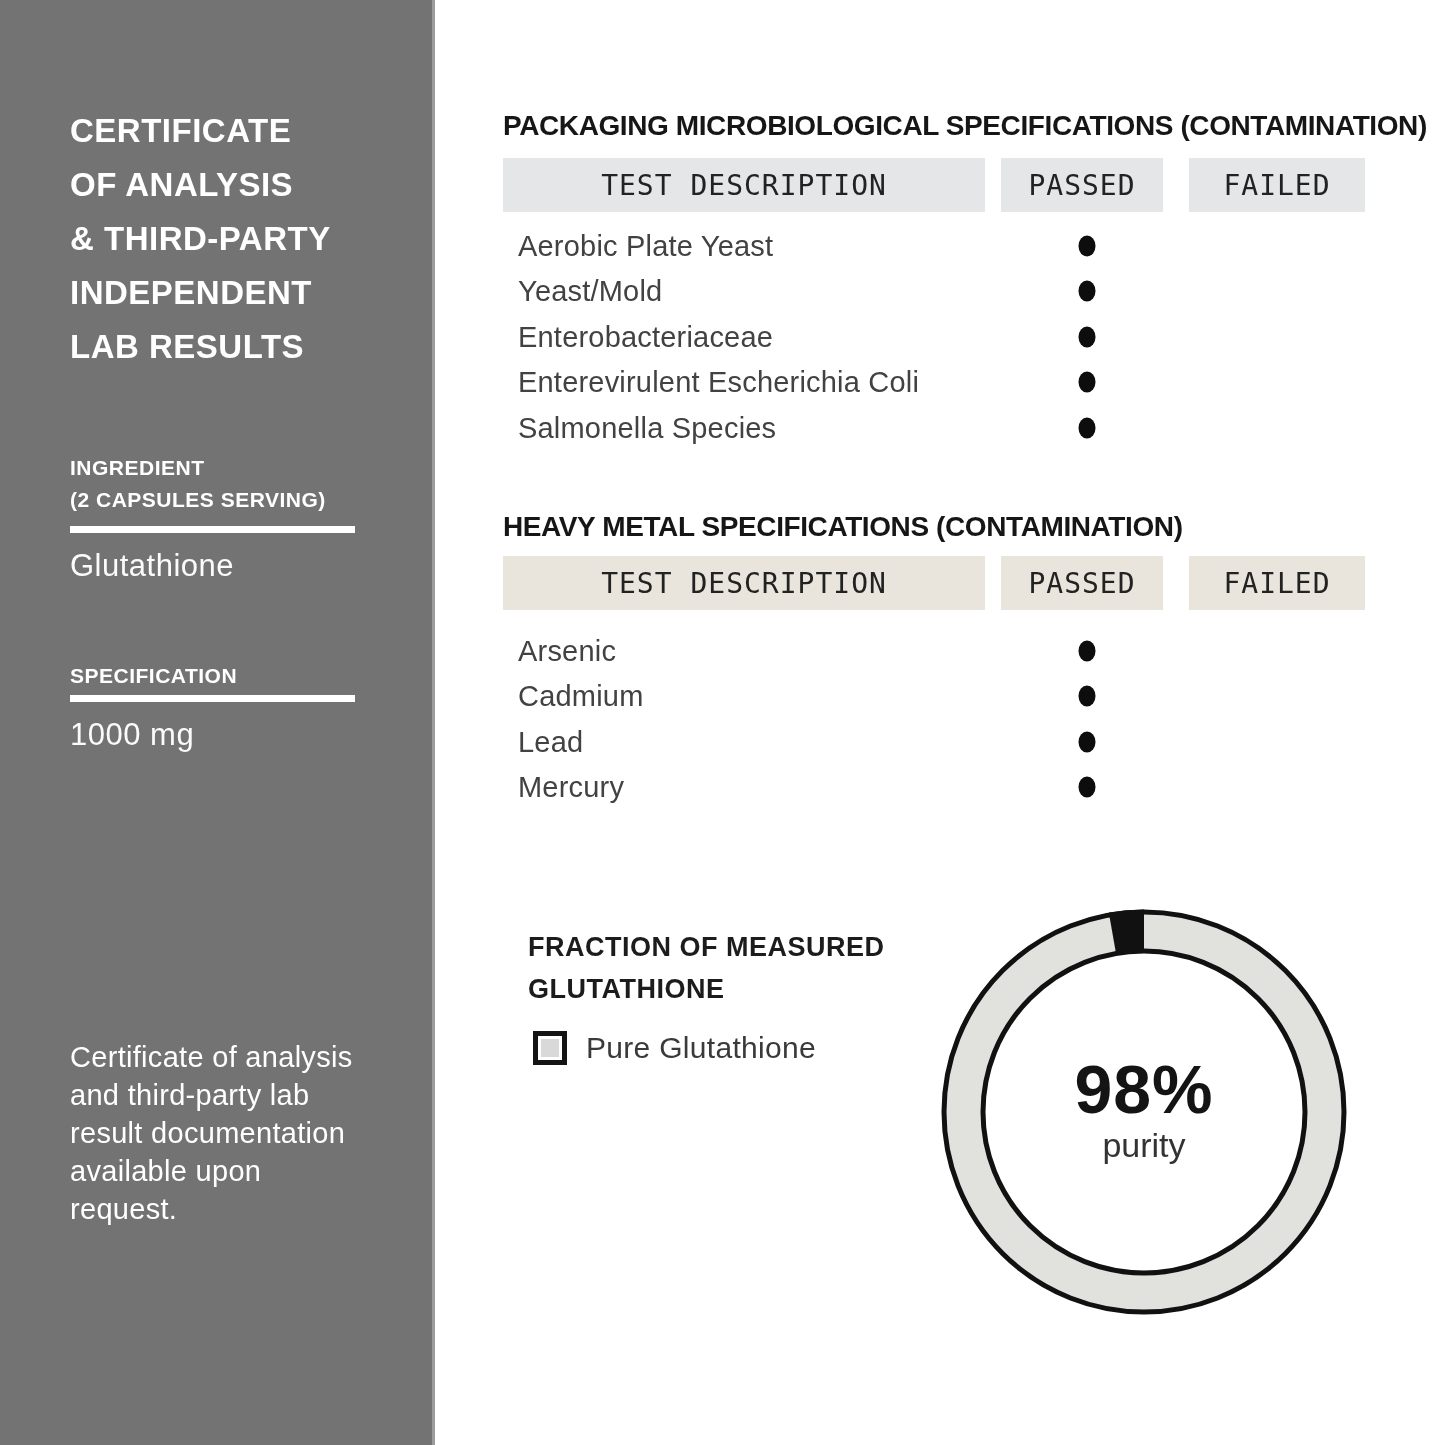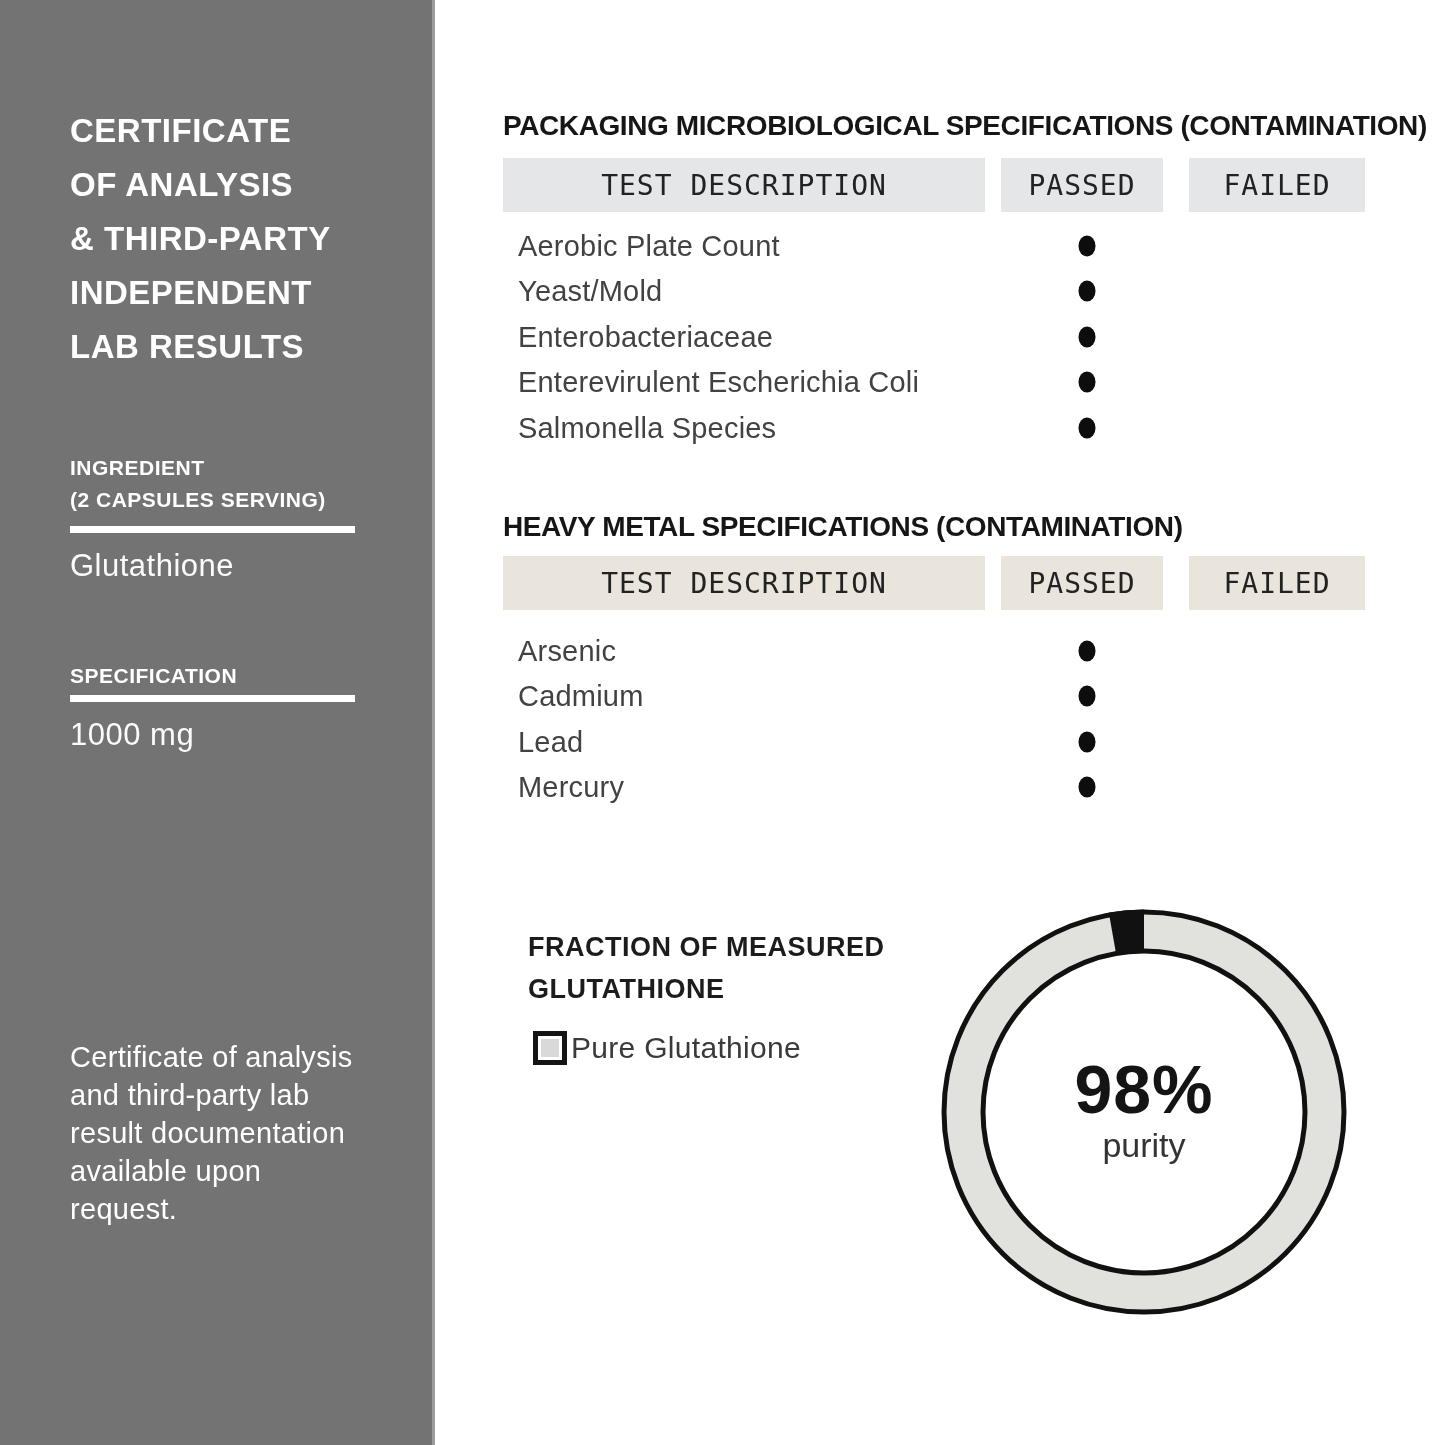"Aerobic Plate Count" div.rlabel { text: Count -> Yeast }
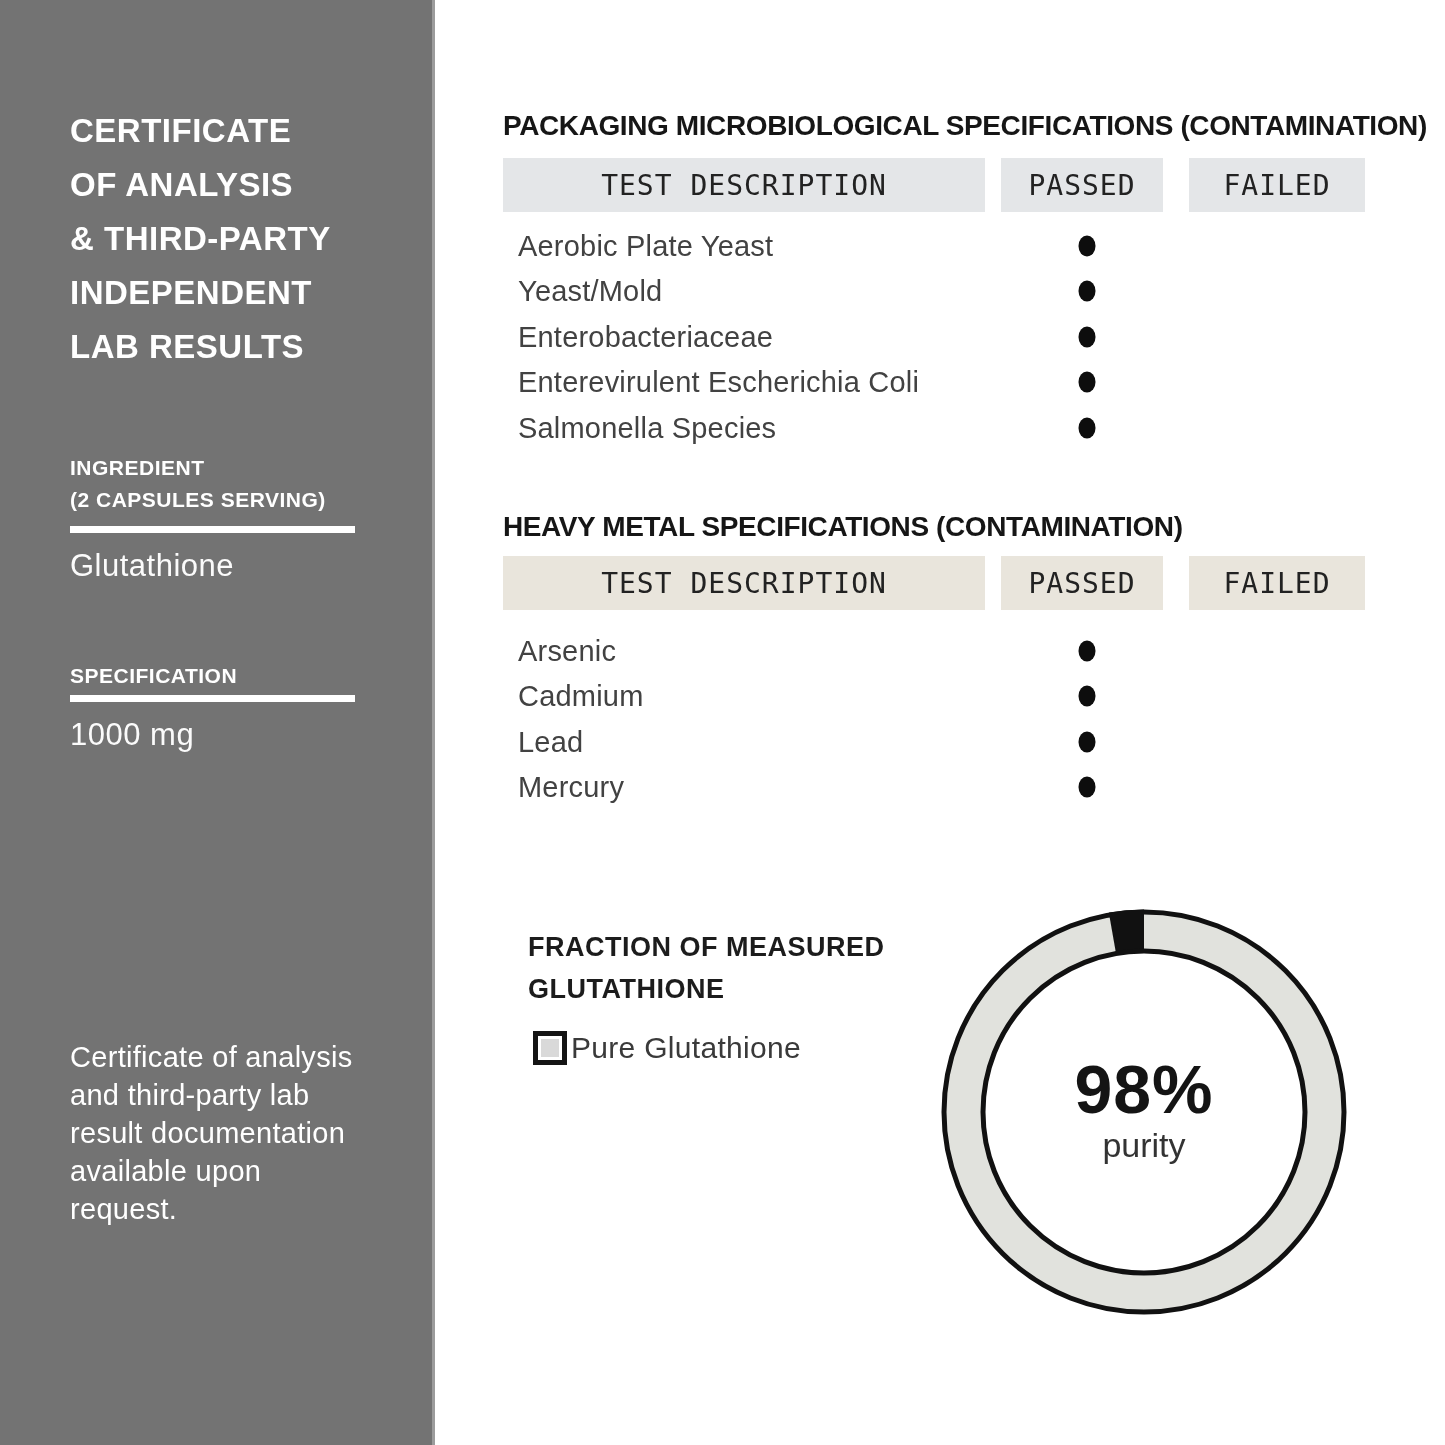"Pure Glutathione" .legend-label { margin-left: 4px -> 19px }
